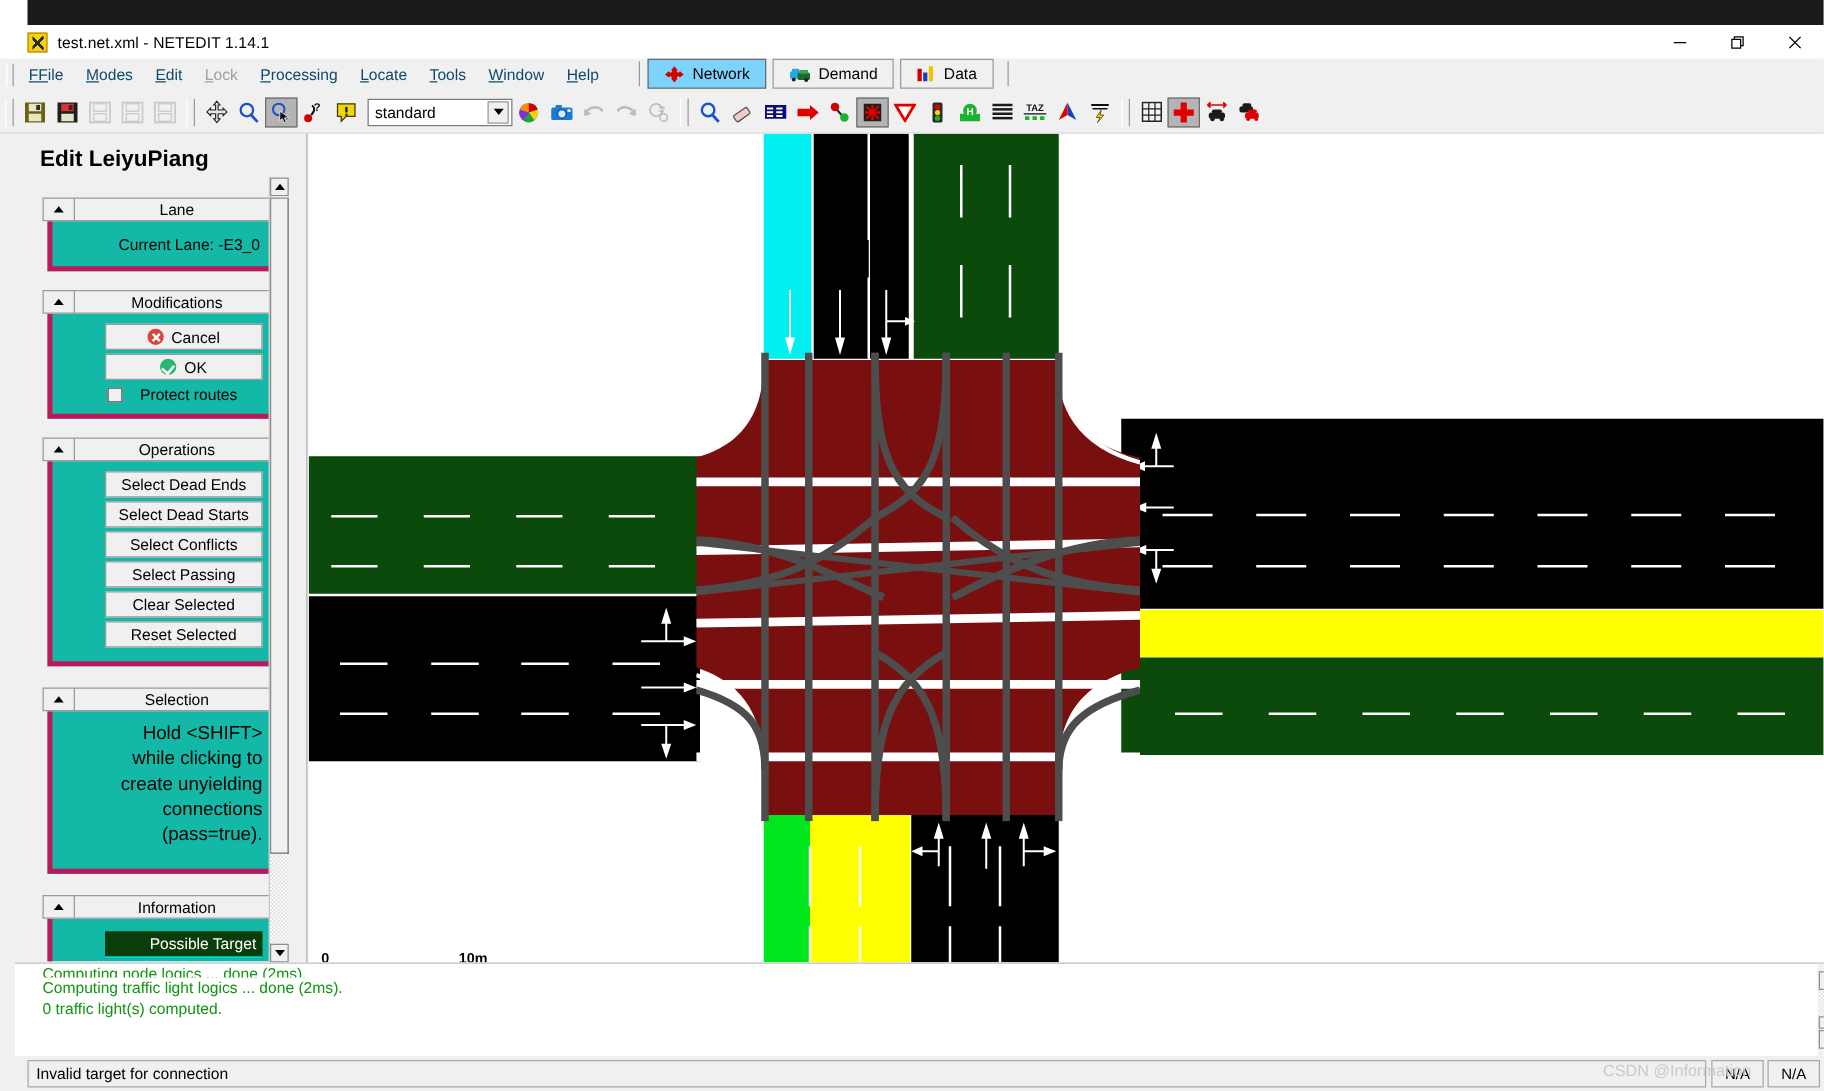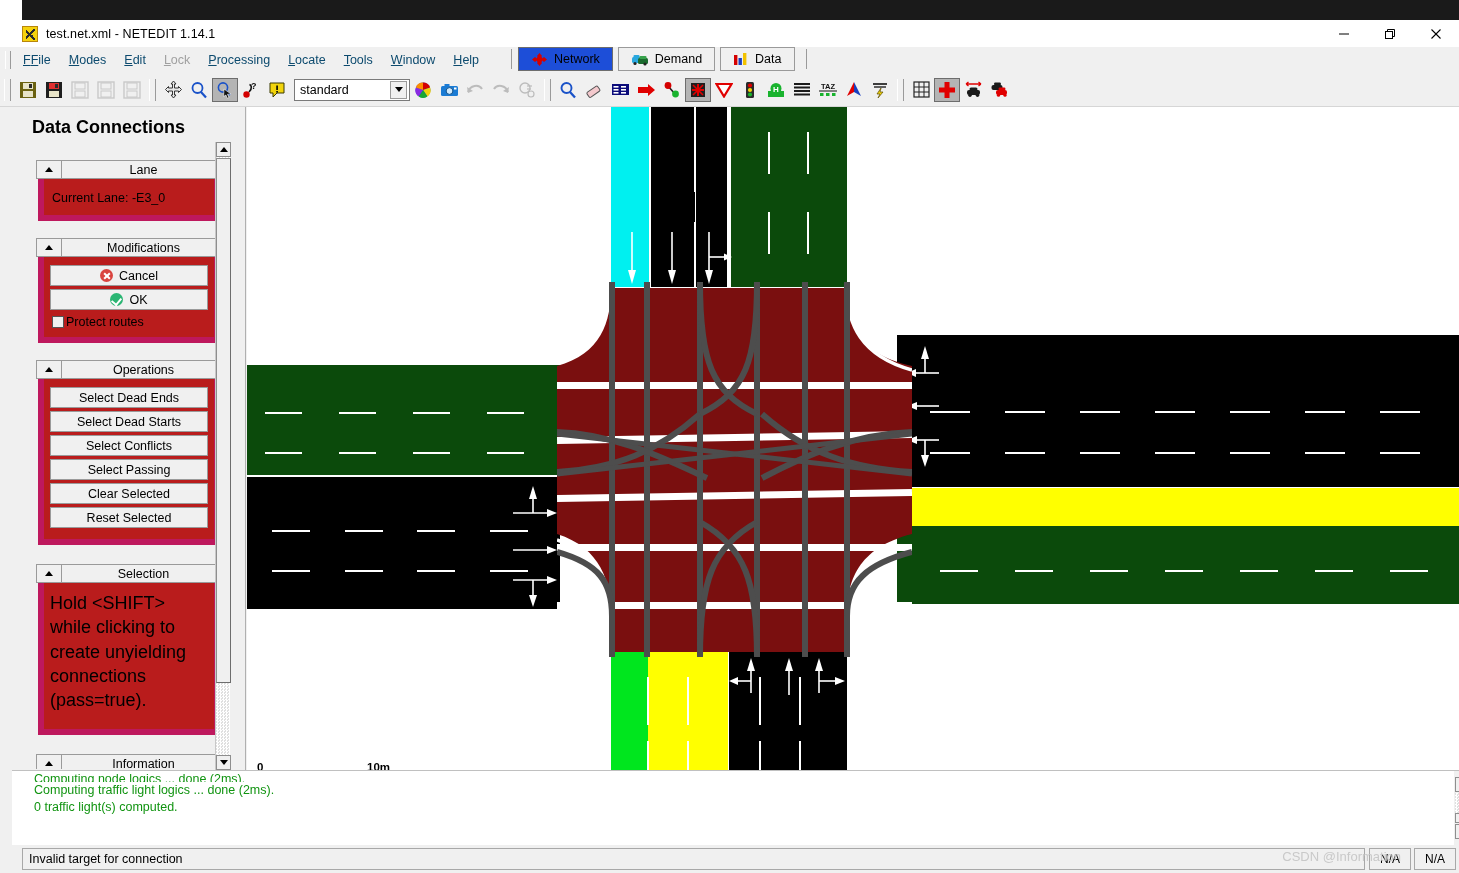"Network" .mode-tab.active { background: #1d4ed8 -> #7dd3fc }
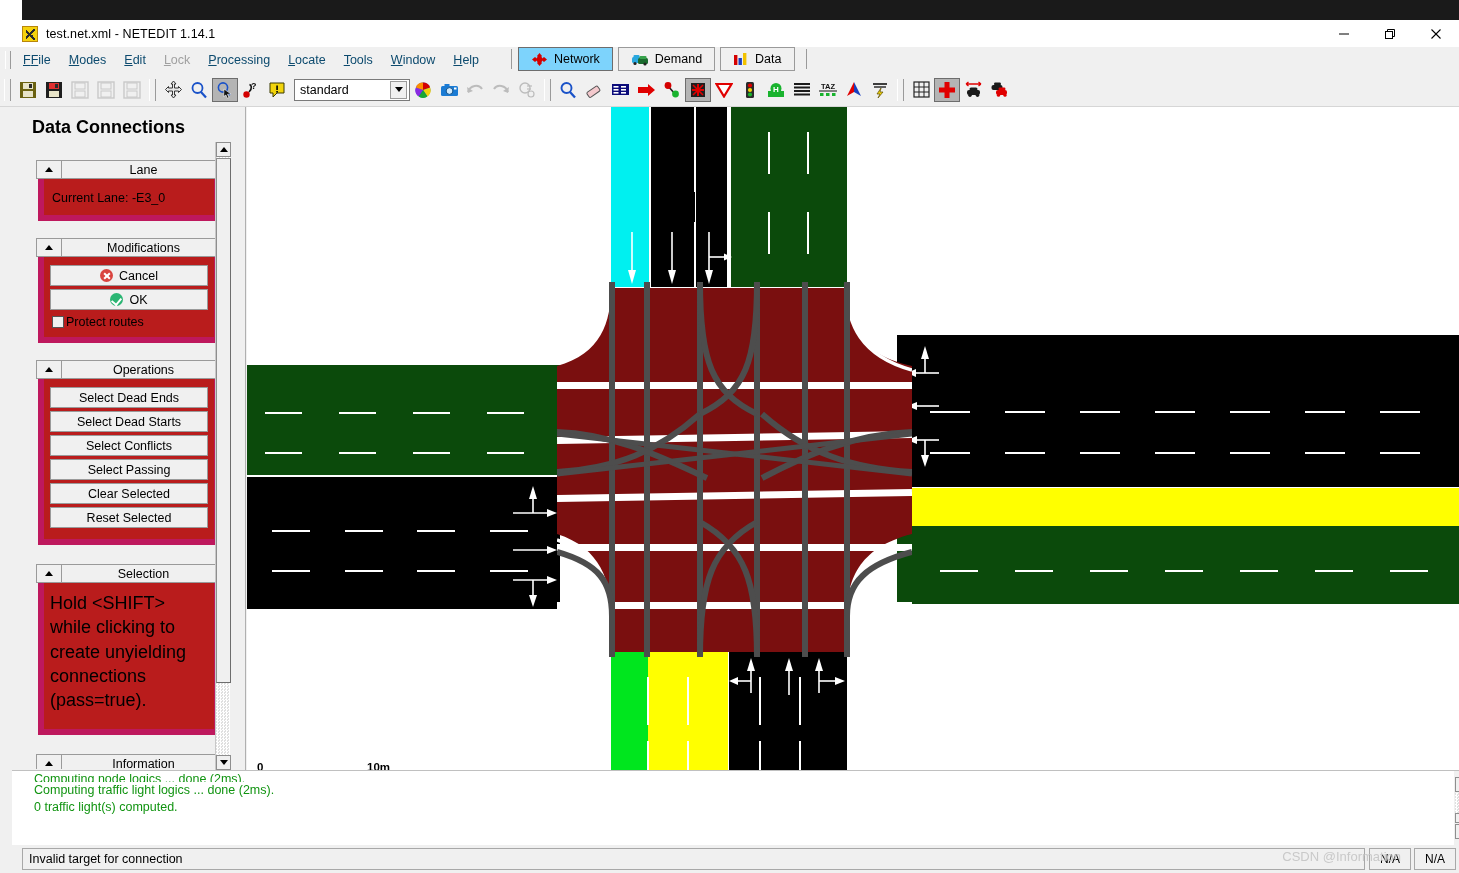"Data Connections" div.panel-title { text: Data Connections -> Edit LeiyuPiang }
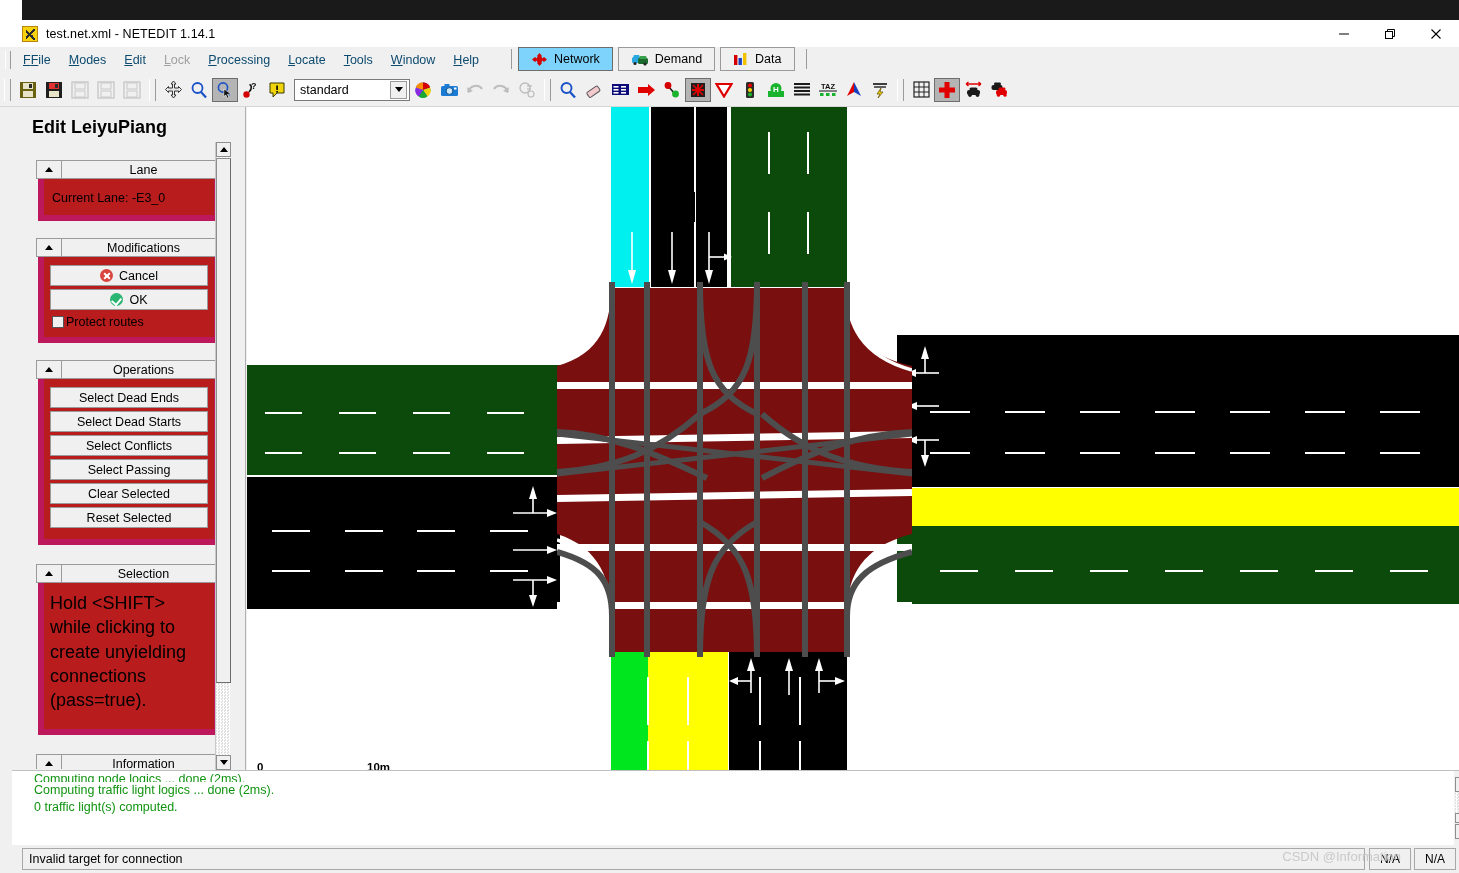"Lane" .group { background: #b91c1c -> #14b8a6; border: 6px solid #be185d -> 4px solid #be185d; text-align: none -> right }
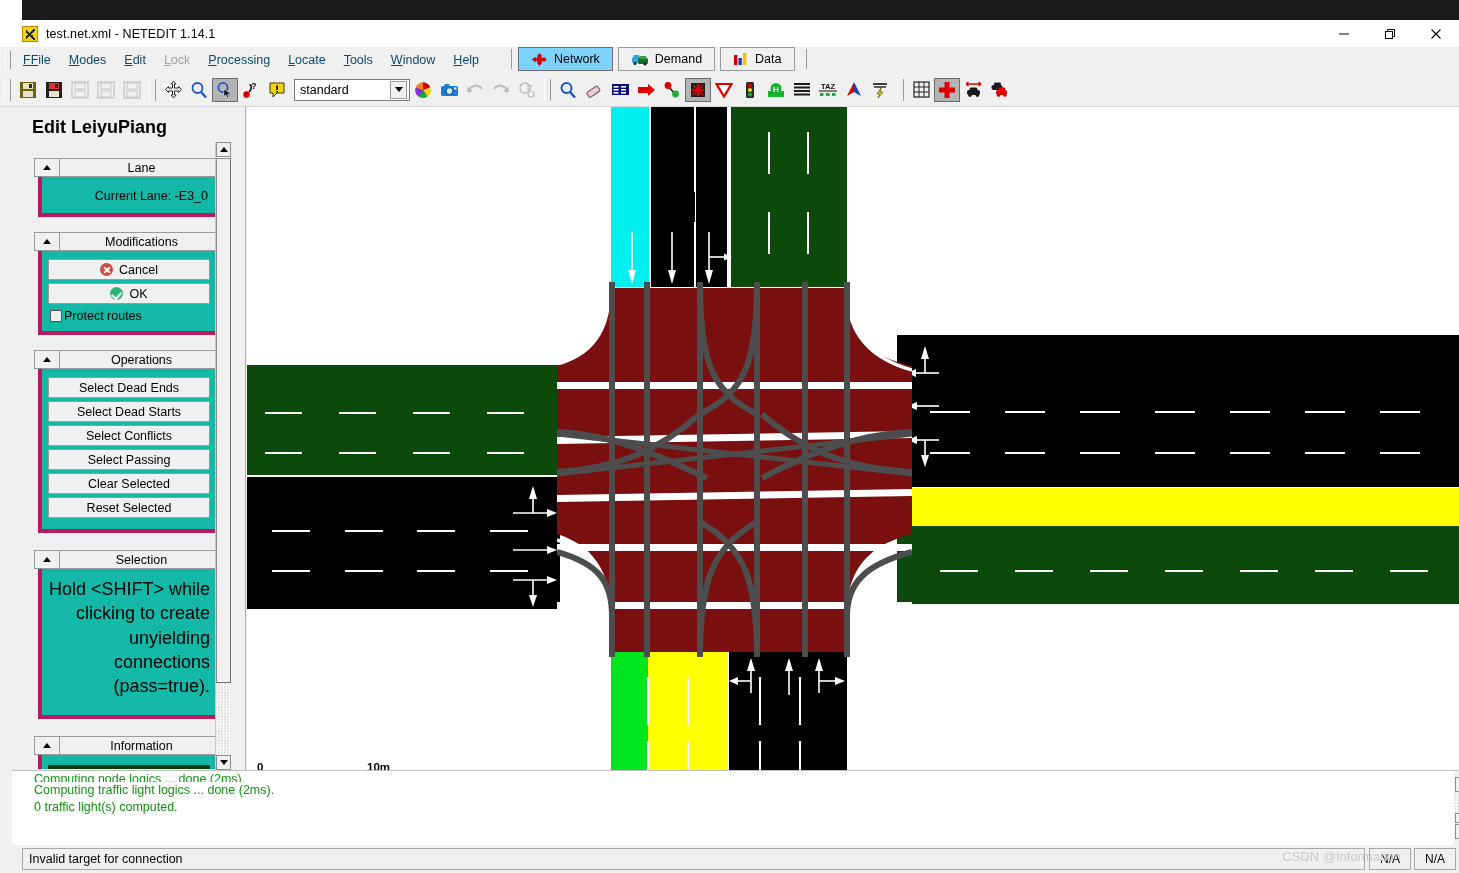"Current Lane: -E3_0" .group-body { margin-left: none -> 36px }
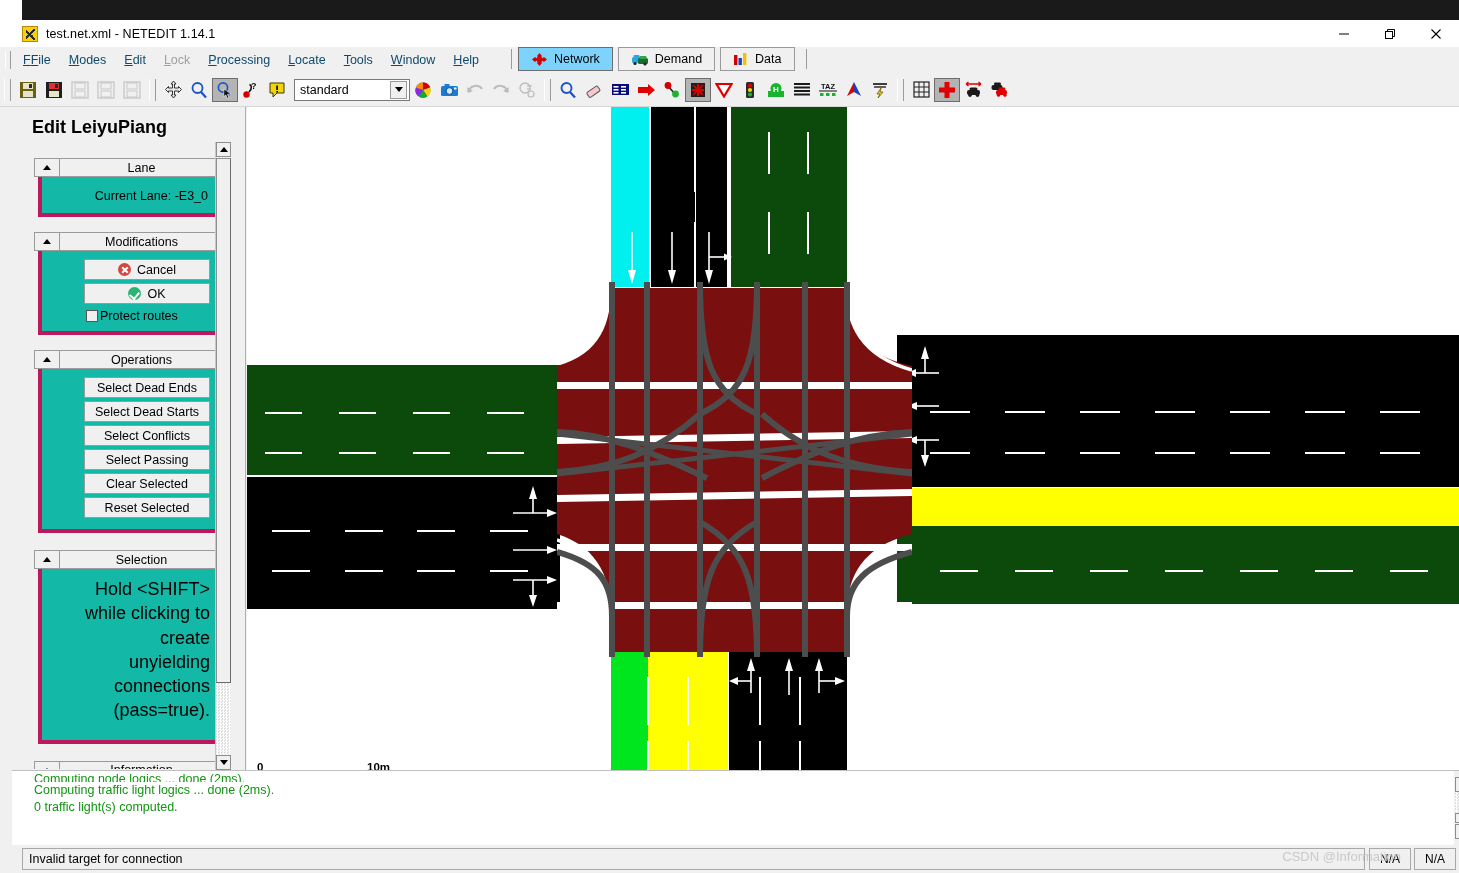"Protect routes" .checkrow { gap: 2px -> 14px }
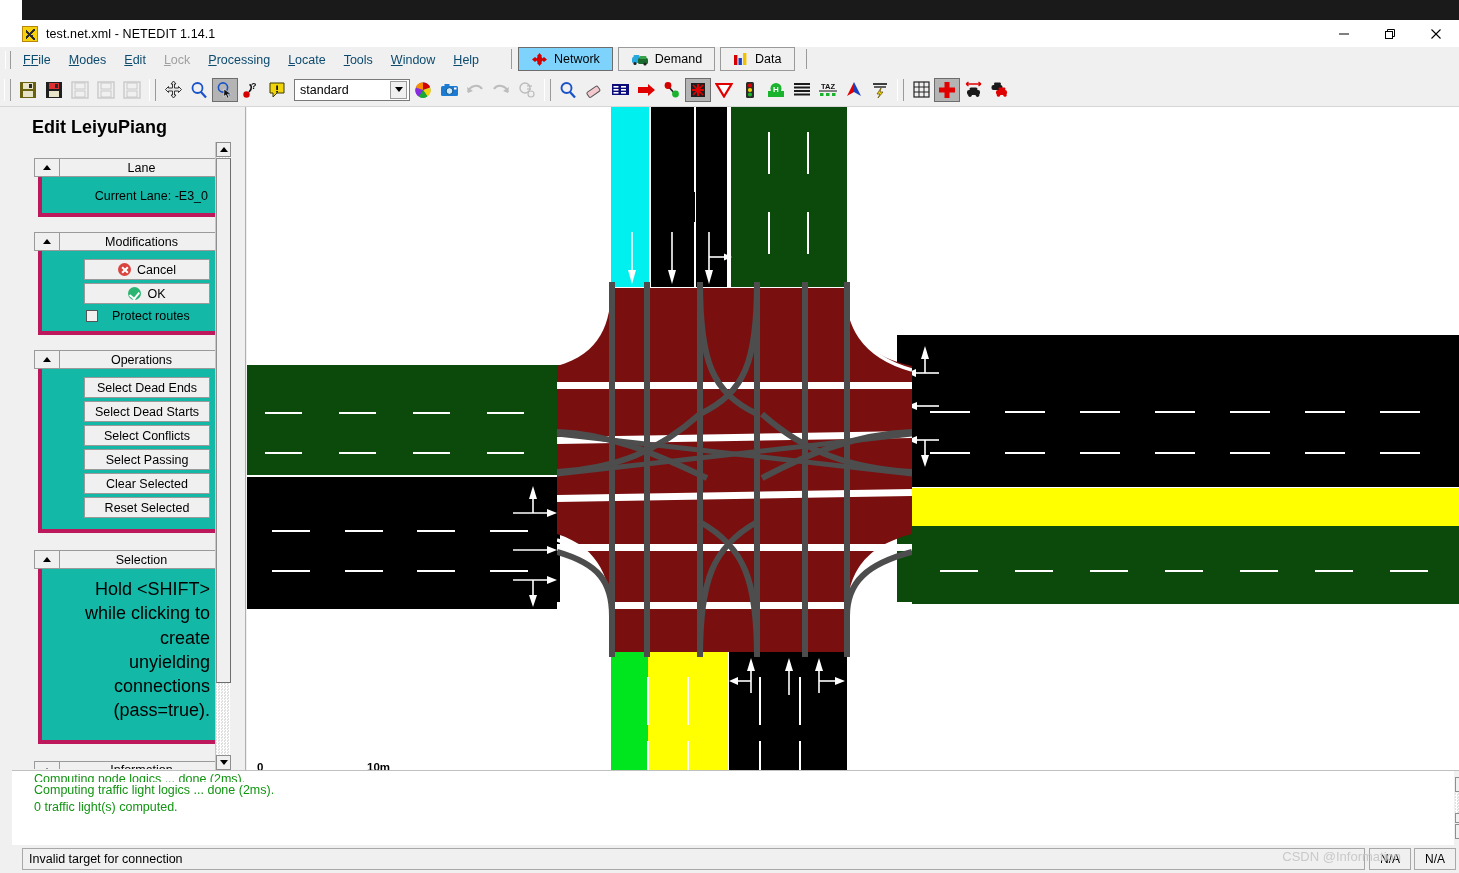"Hold <SHIFT> while clicking to" .help-text { font-size: 18px -> 15px }
